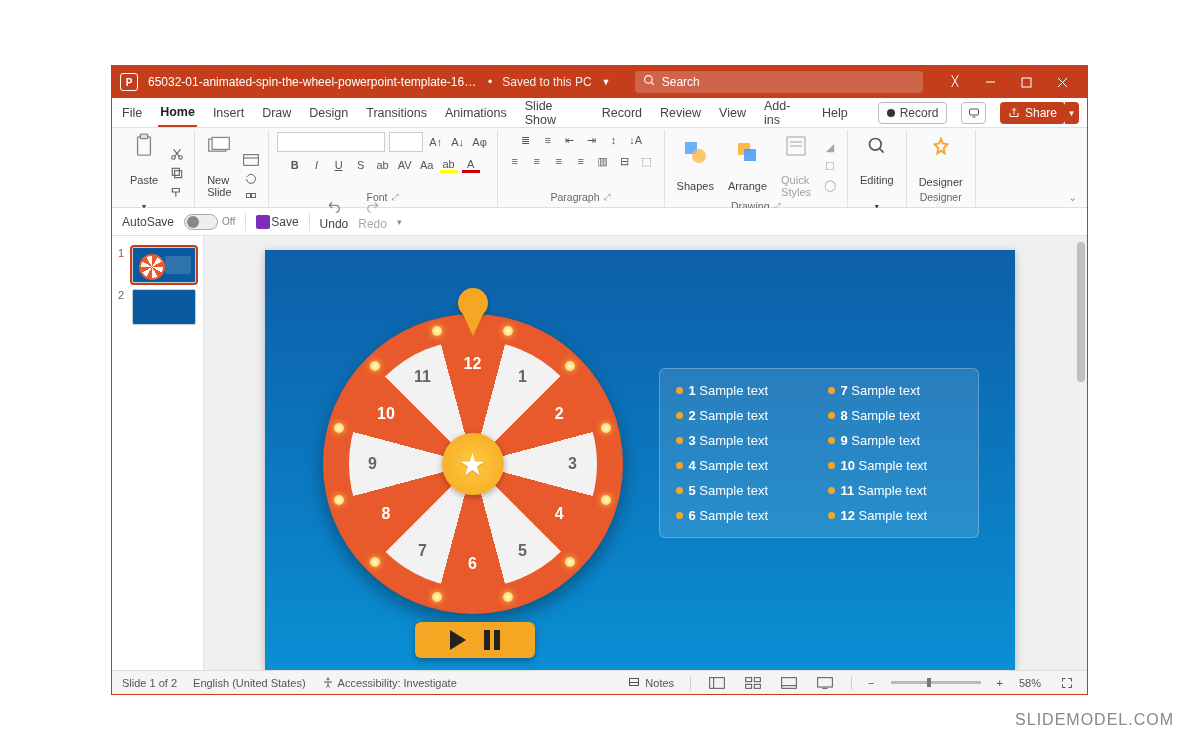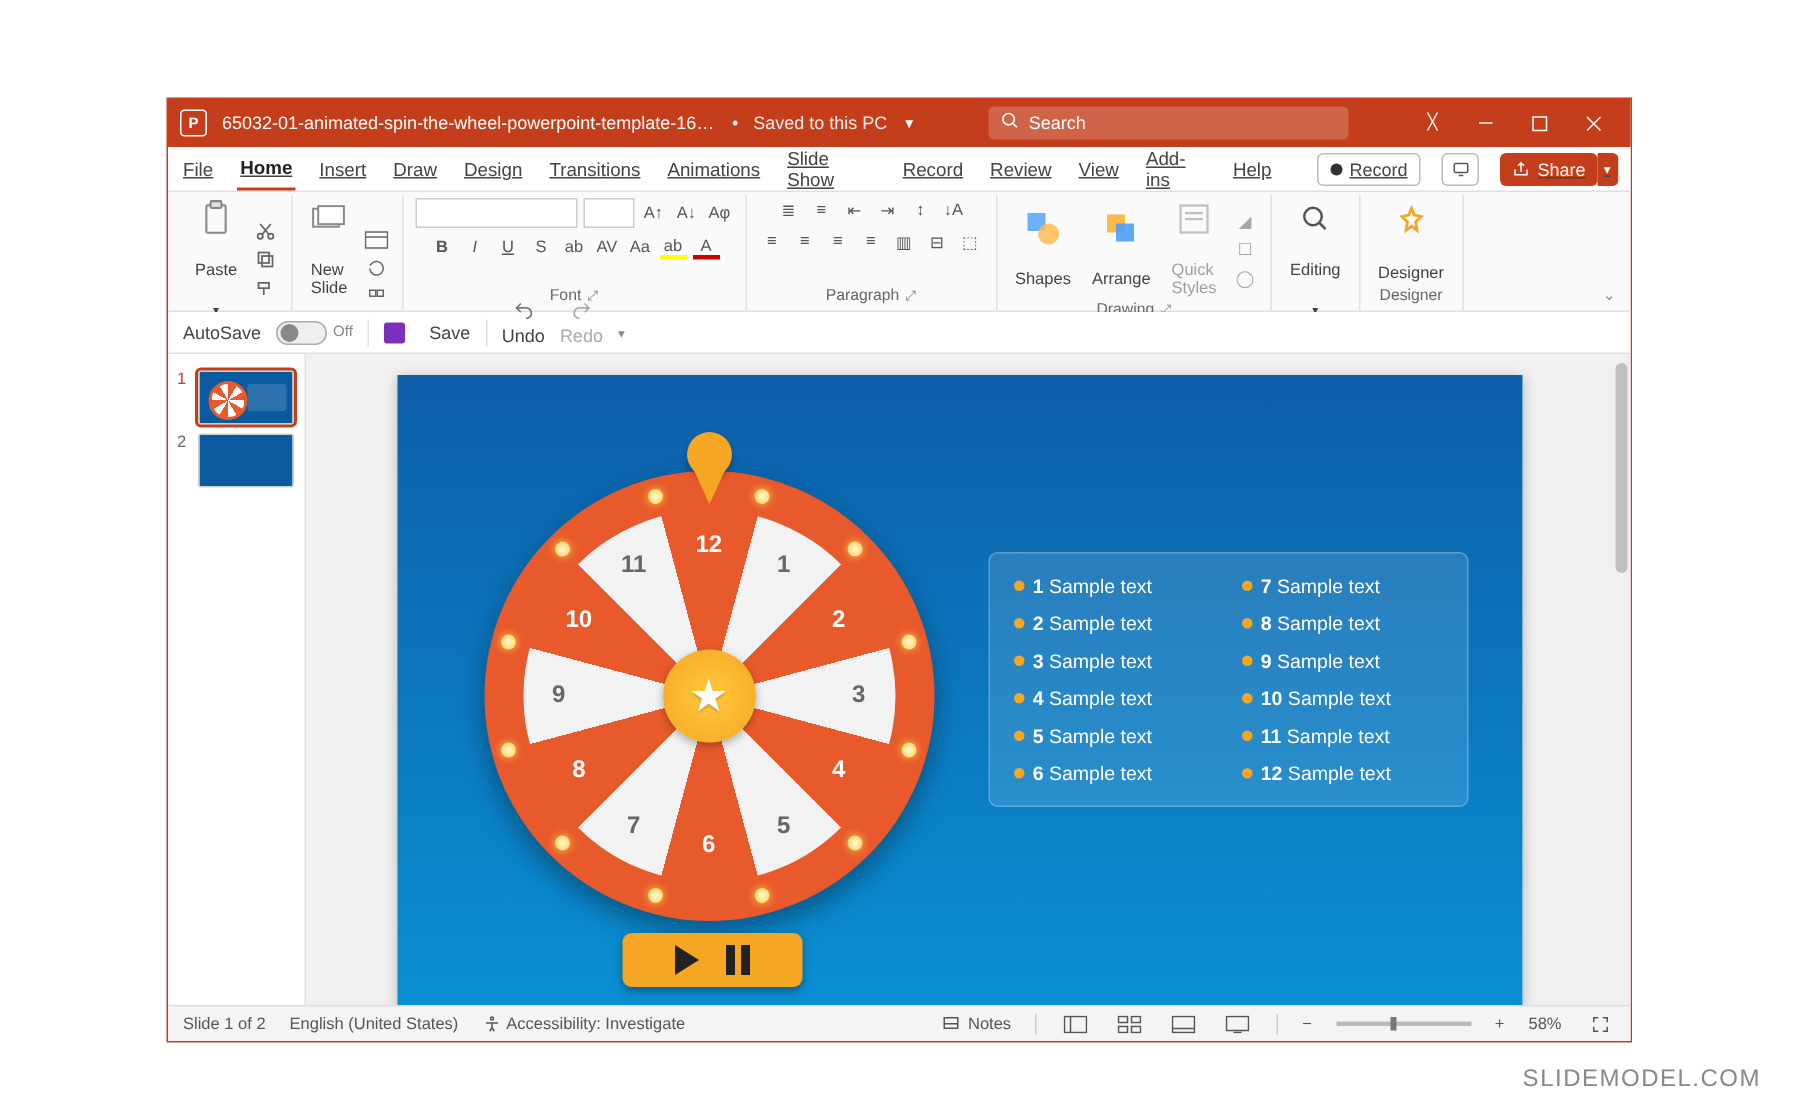"Search" .titlebar .search { width: 240px -> 288px }
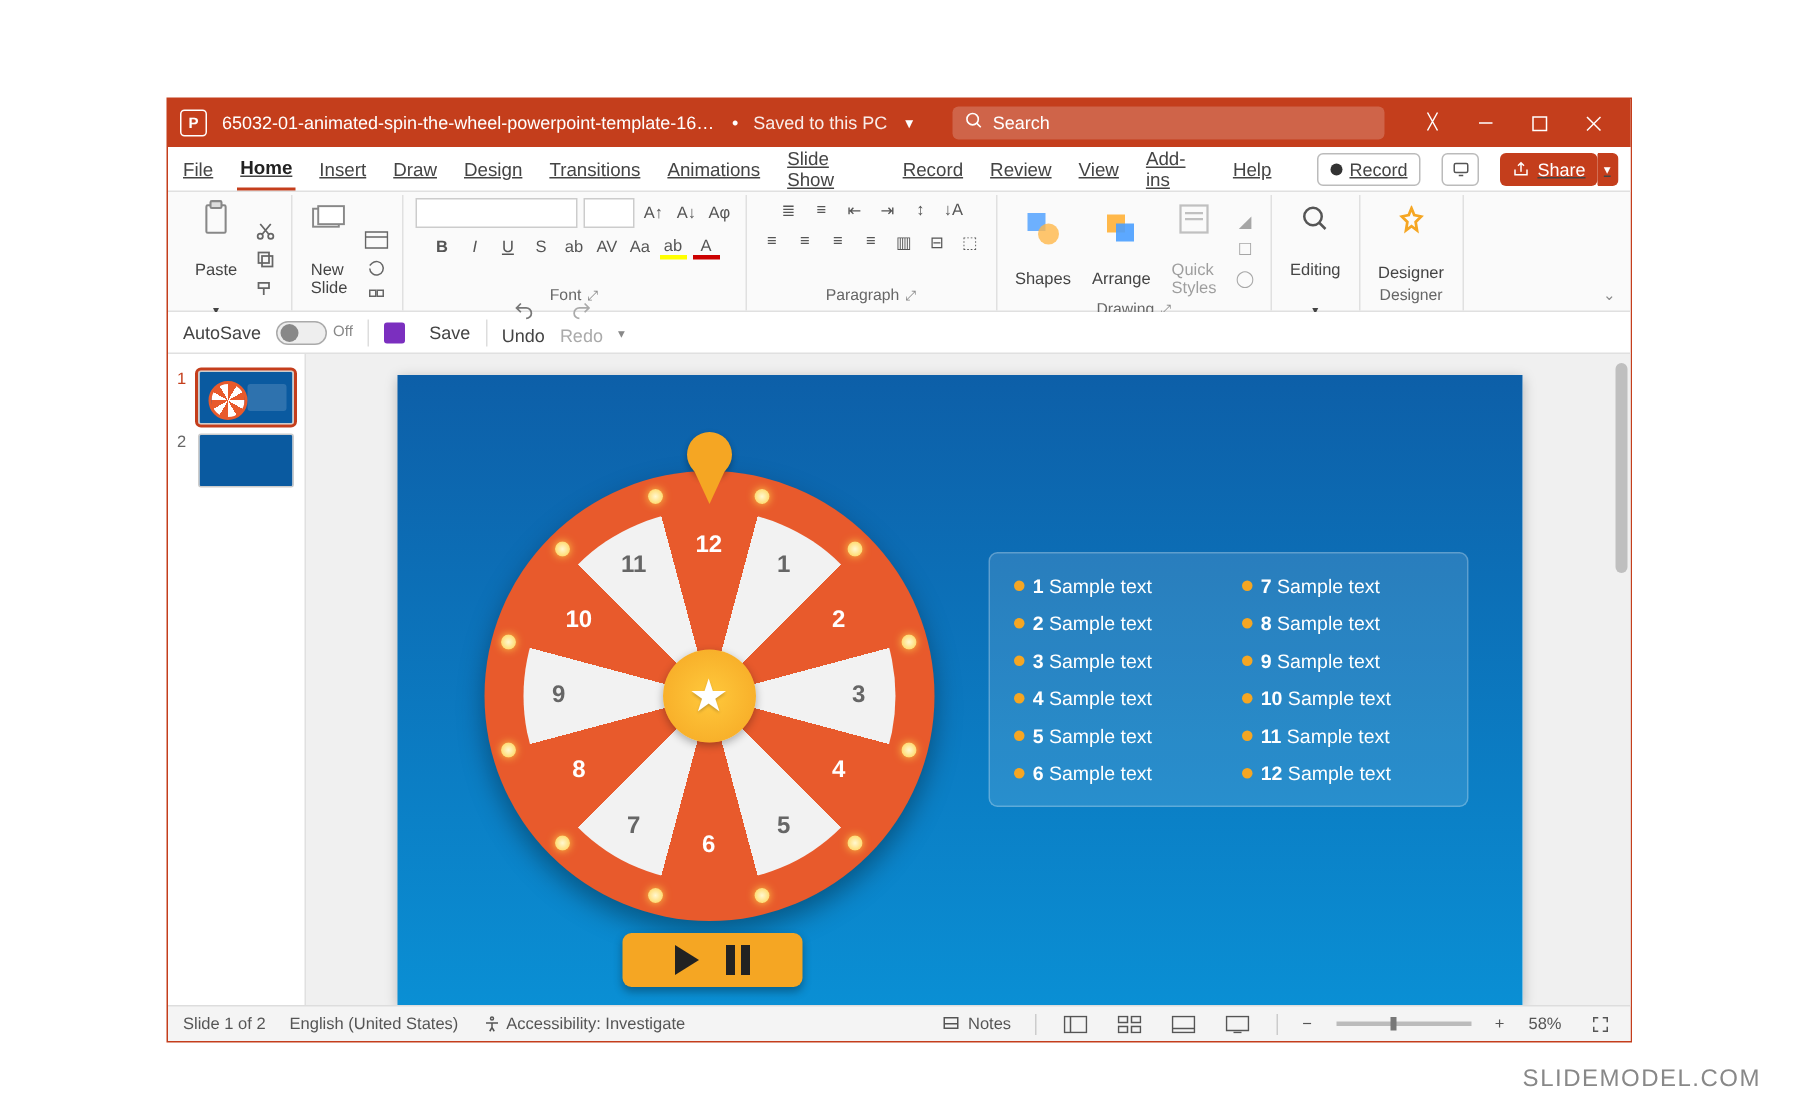"File" .tabs-row { text-decoration: underline -> none }
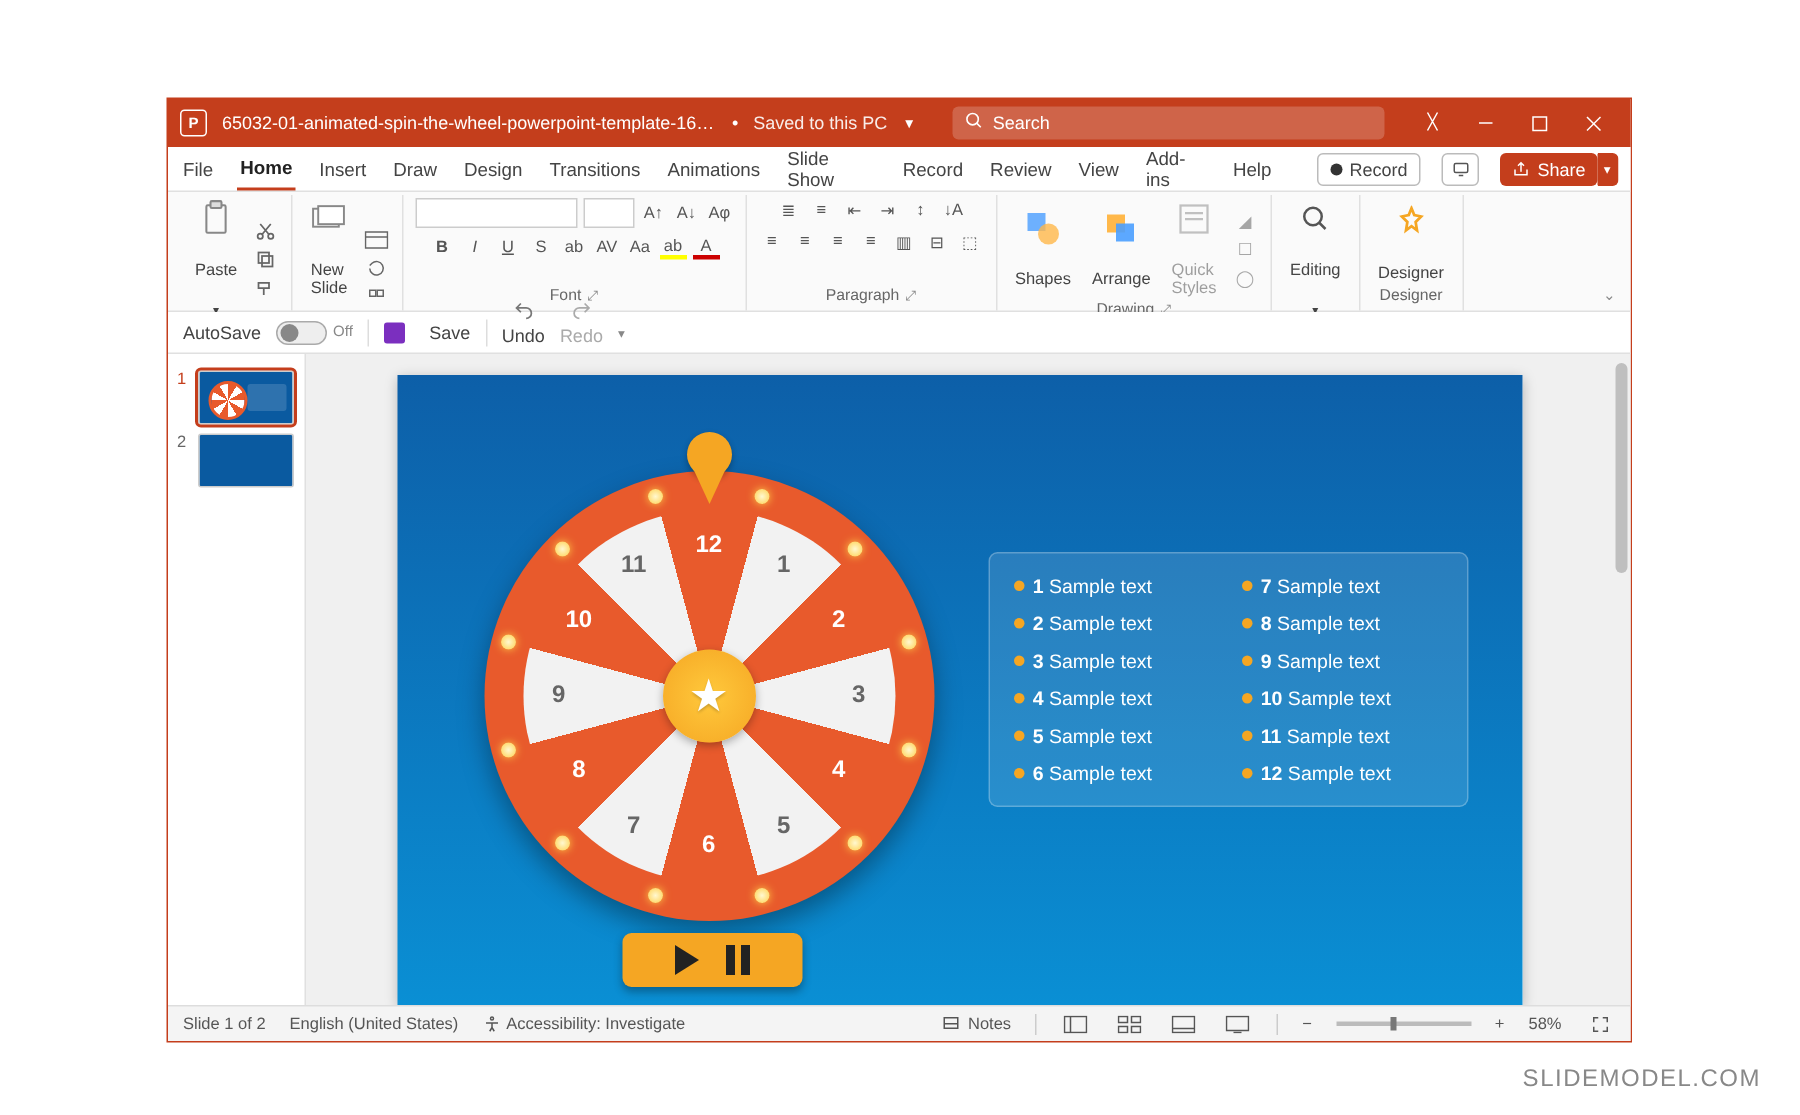"Save" .qat-row .save-btn { gap: 16px -> 1px }
